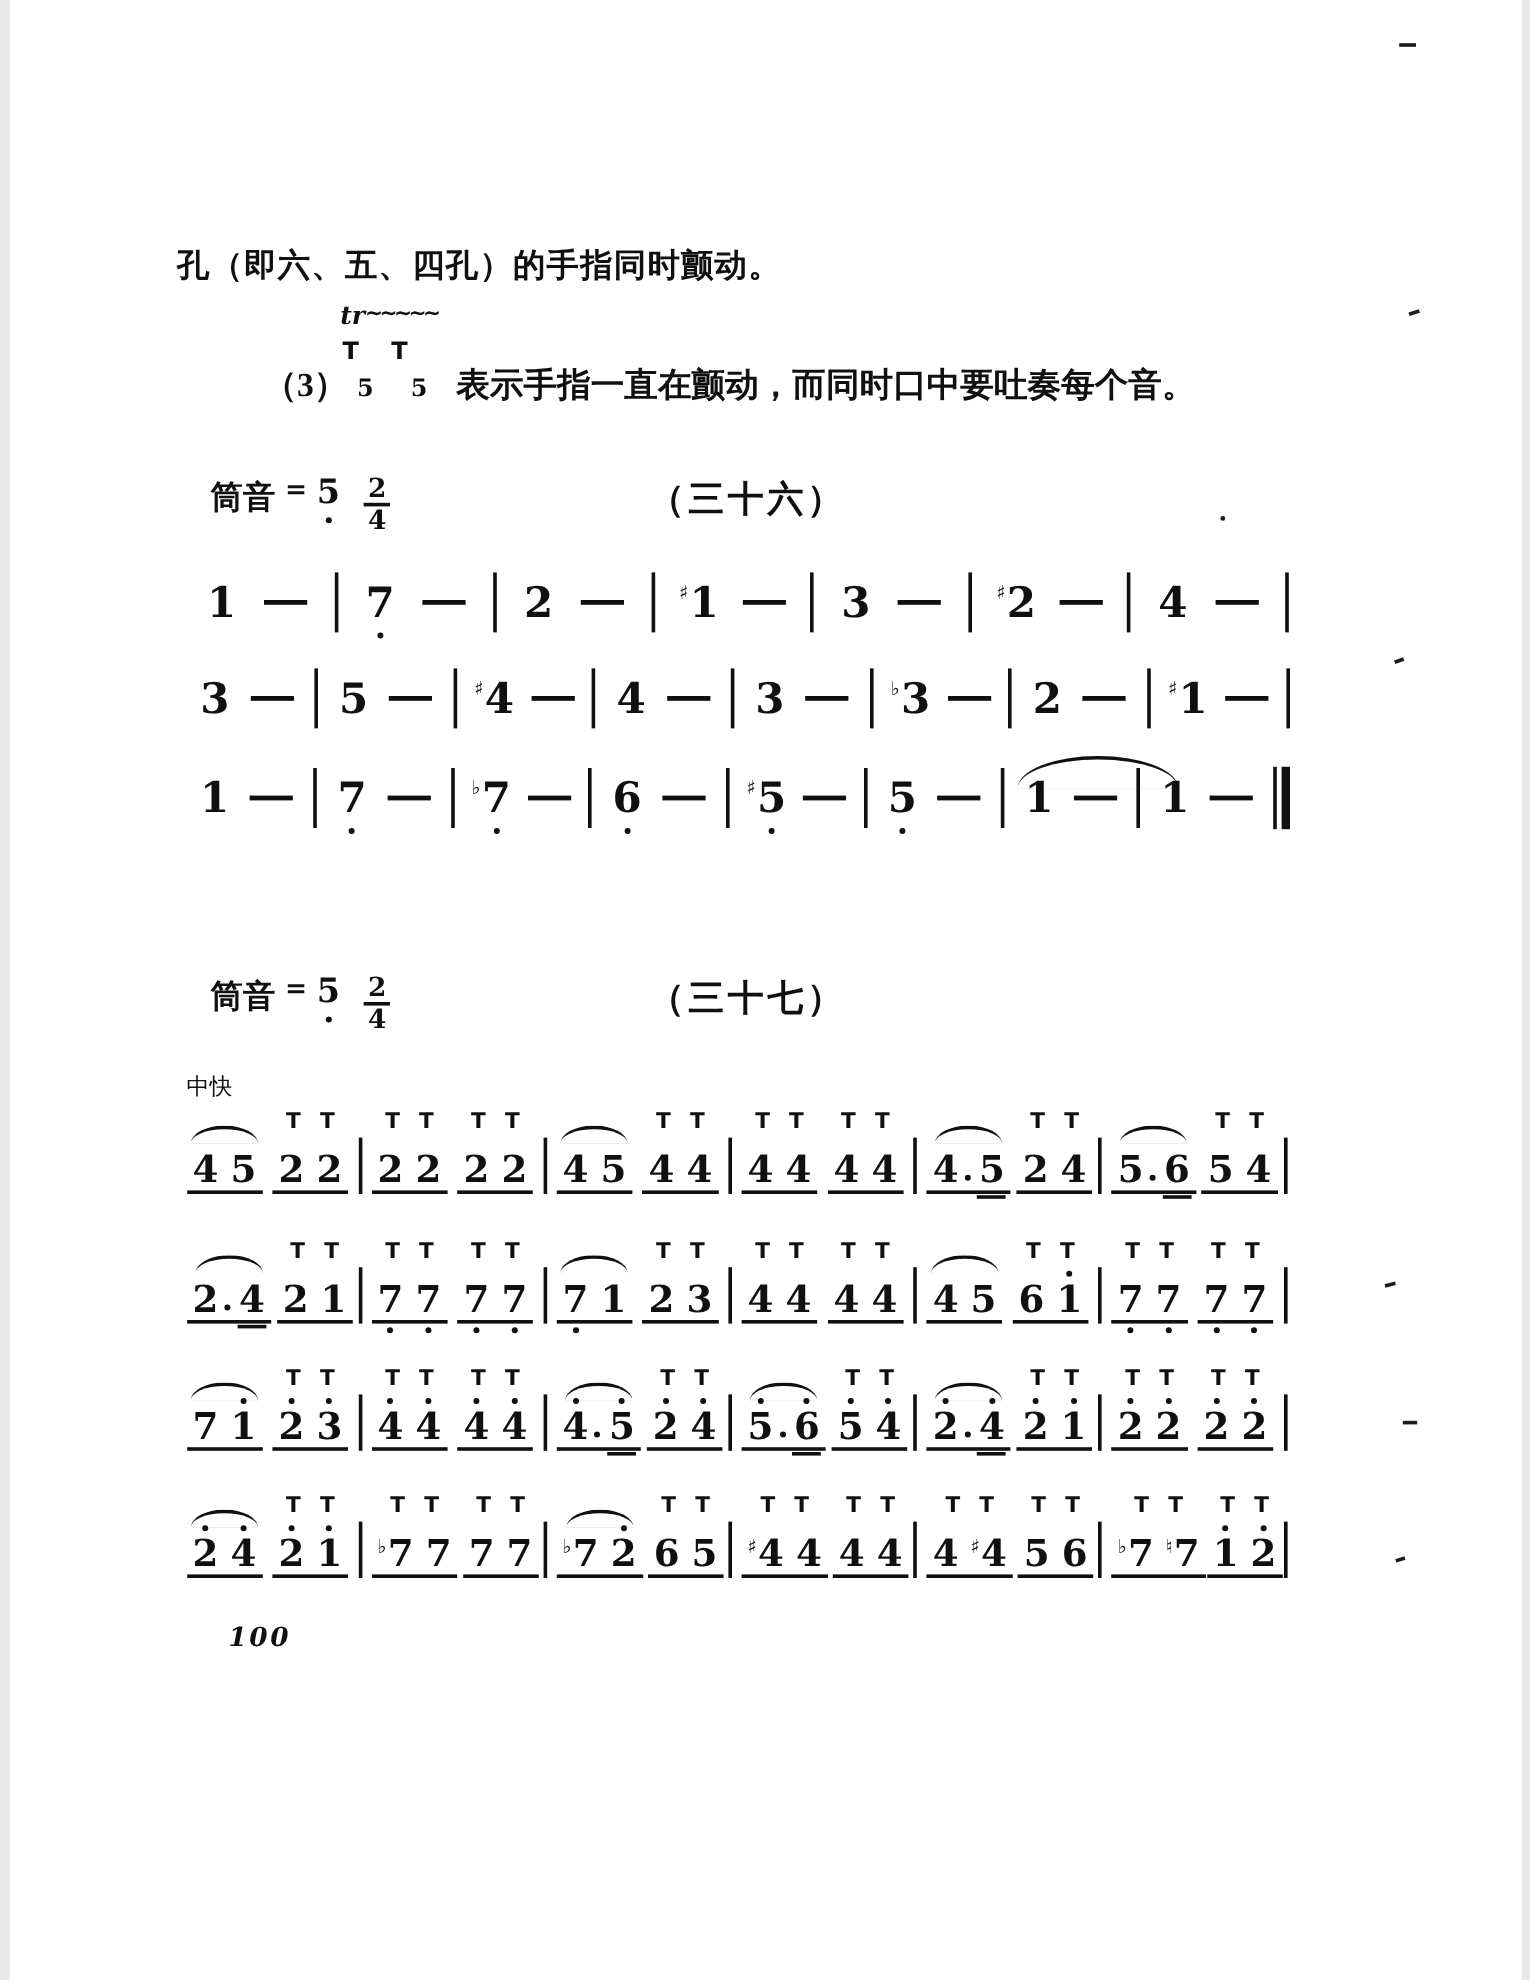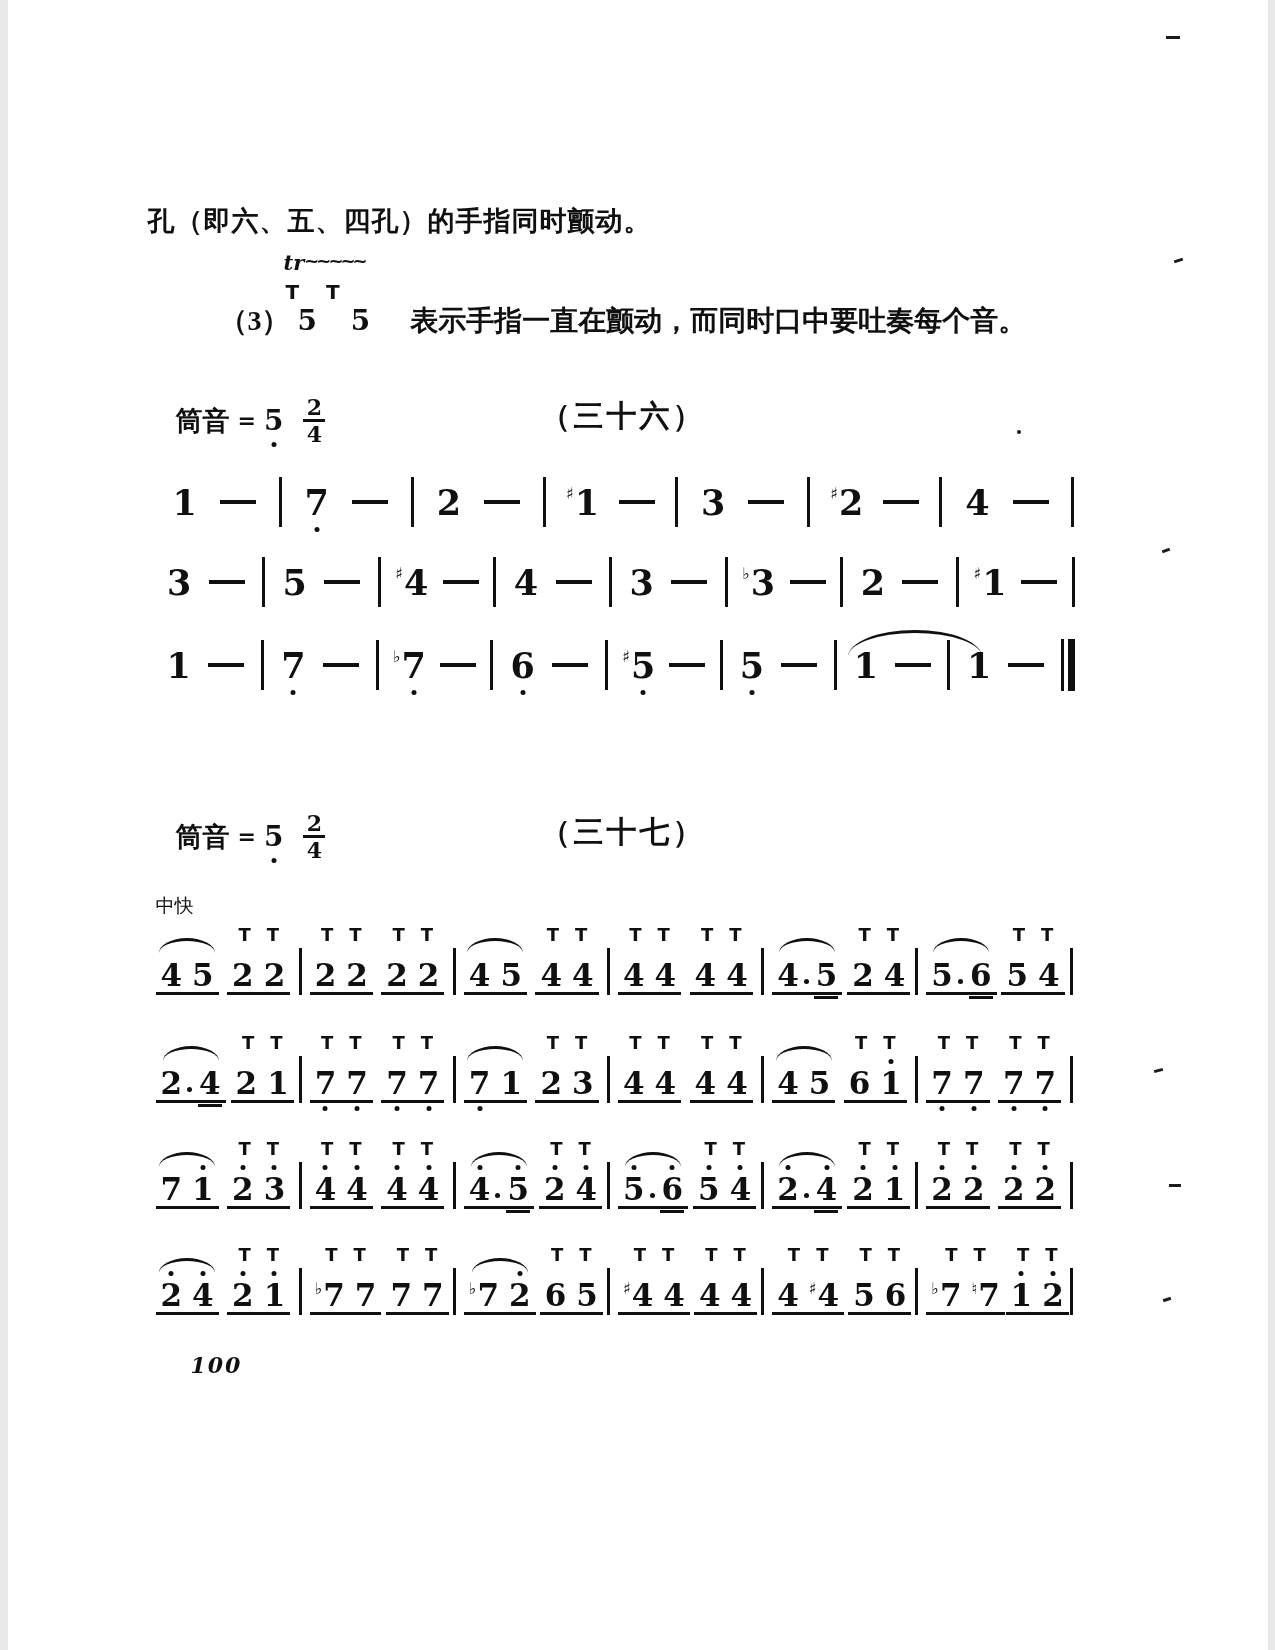"5 5" .item3 .notes { font-size: 28px -> 20px; margin: 0 28px 0 8px -> 0 12px 0 8px }
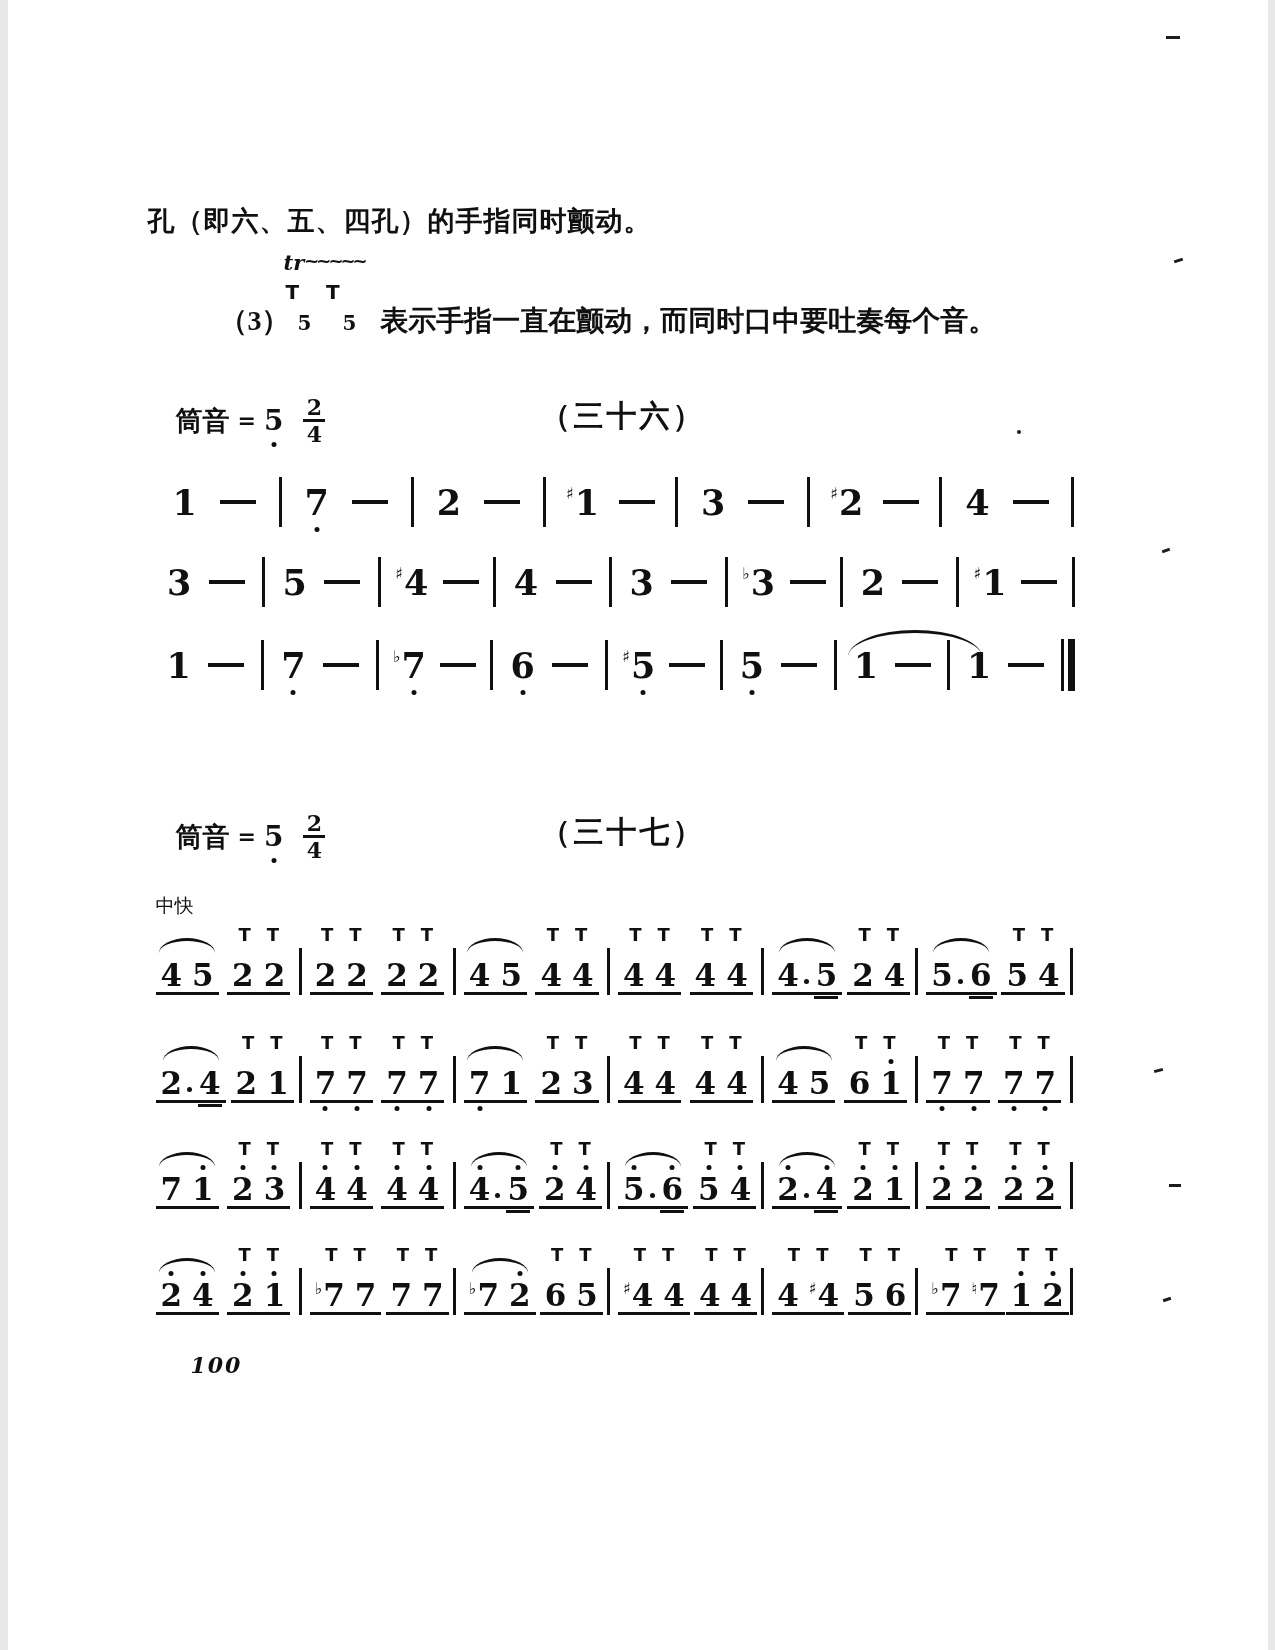"筒音" .keyline { align-items: center -> none }
